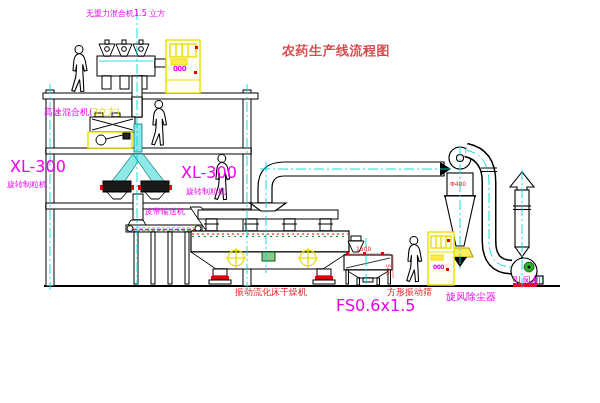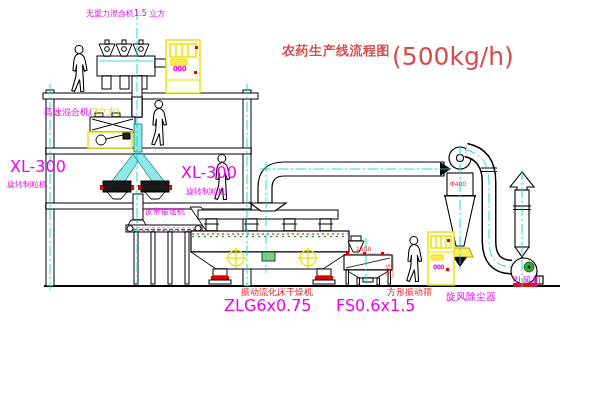"(500kg/h)" span.title-cap { html: <span>(500kg/h)</span> -> none }
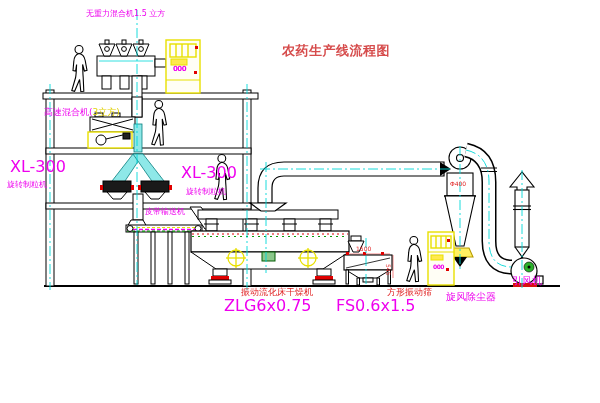"振动流化床干燥机" div.lbl { left: 241px -> 235px }
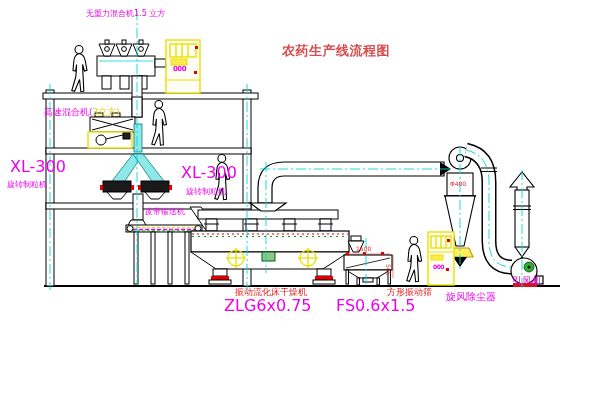"ZLG6x0.75" div.lbl { html: <div>ZLG6x0.75</div> -> none }
